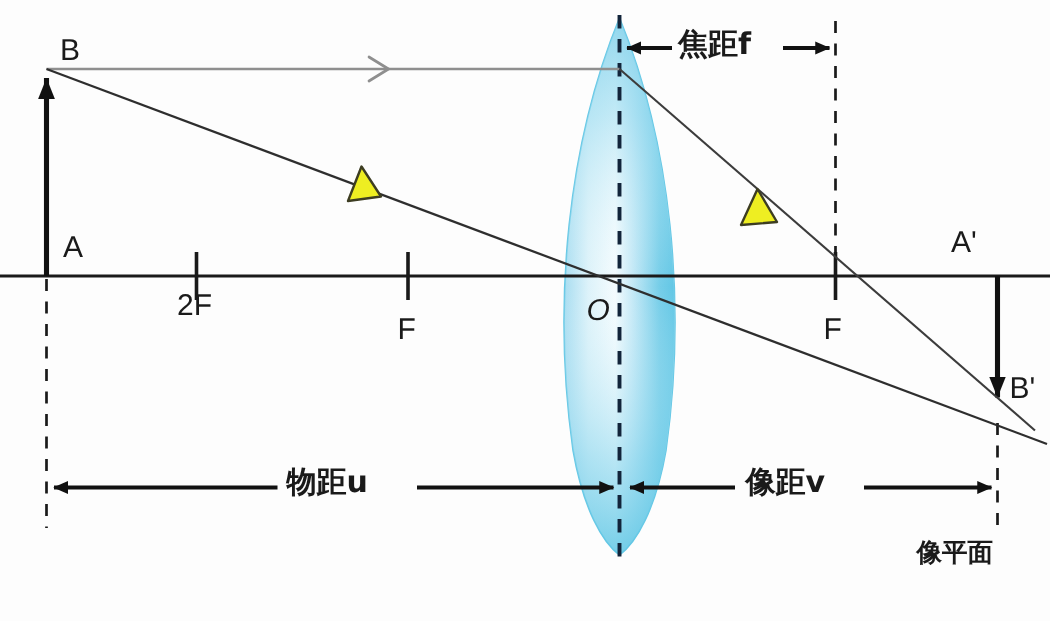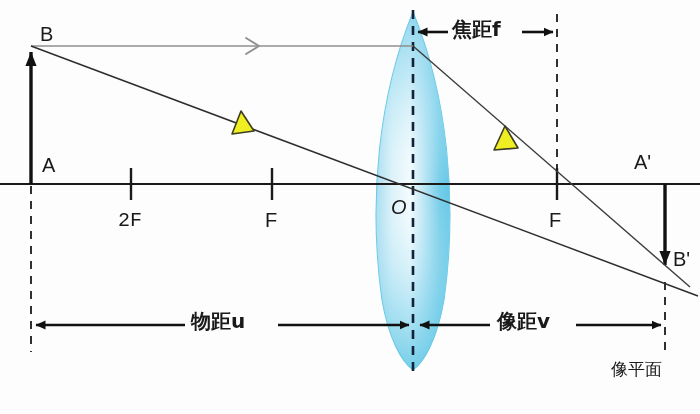"2F" div.lbl { font-family: Liberation Mono, monospace -> none; top: 211px -> 194px }
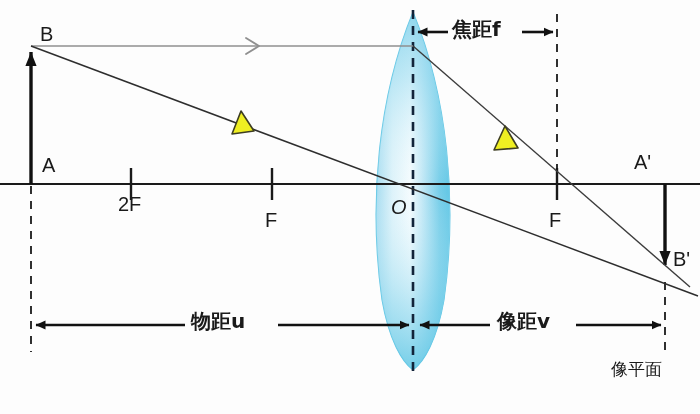"像平面" .lbl-cjk-sm { font-weight: 400 -> 700 }
